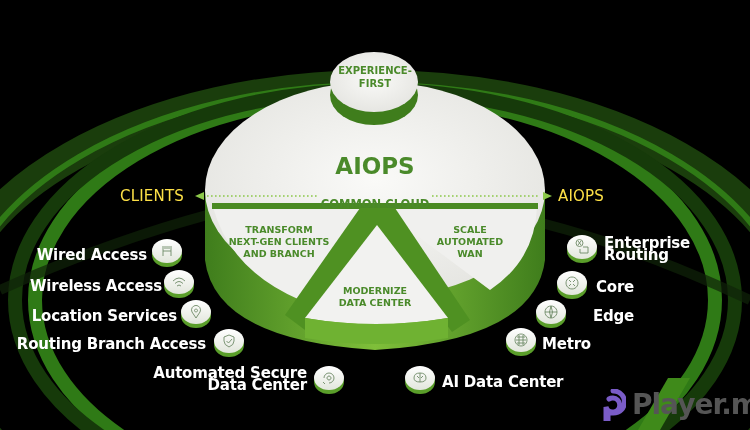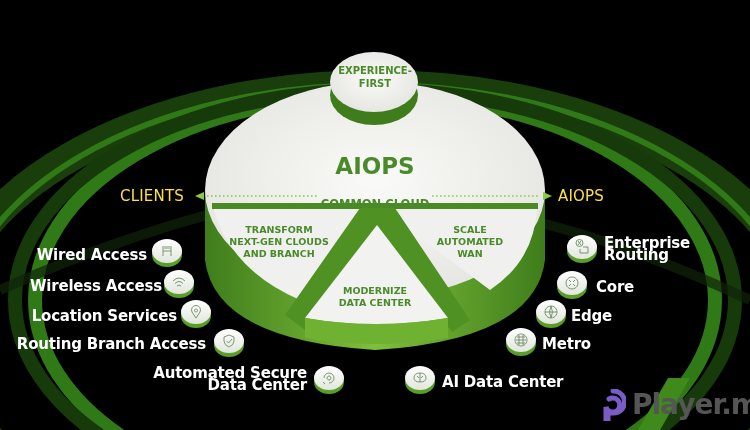"NEXT-GEN CLOUDS" div { text: CLOUDS -> CLIENTS }
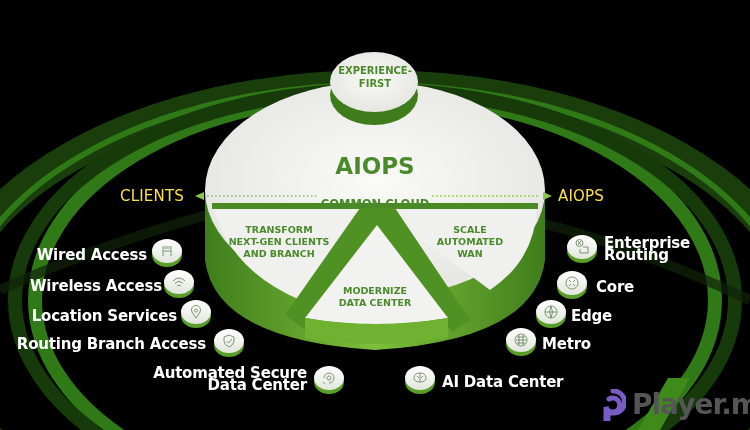"Edge" div.lbl { left: 553px -> 575px }
